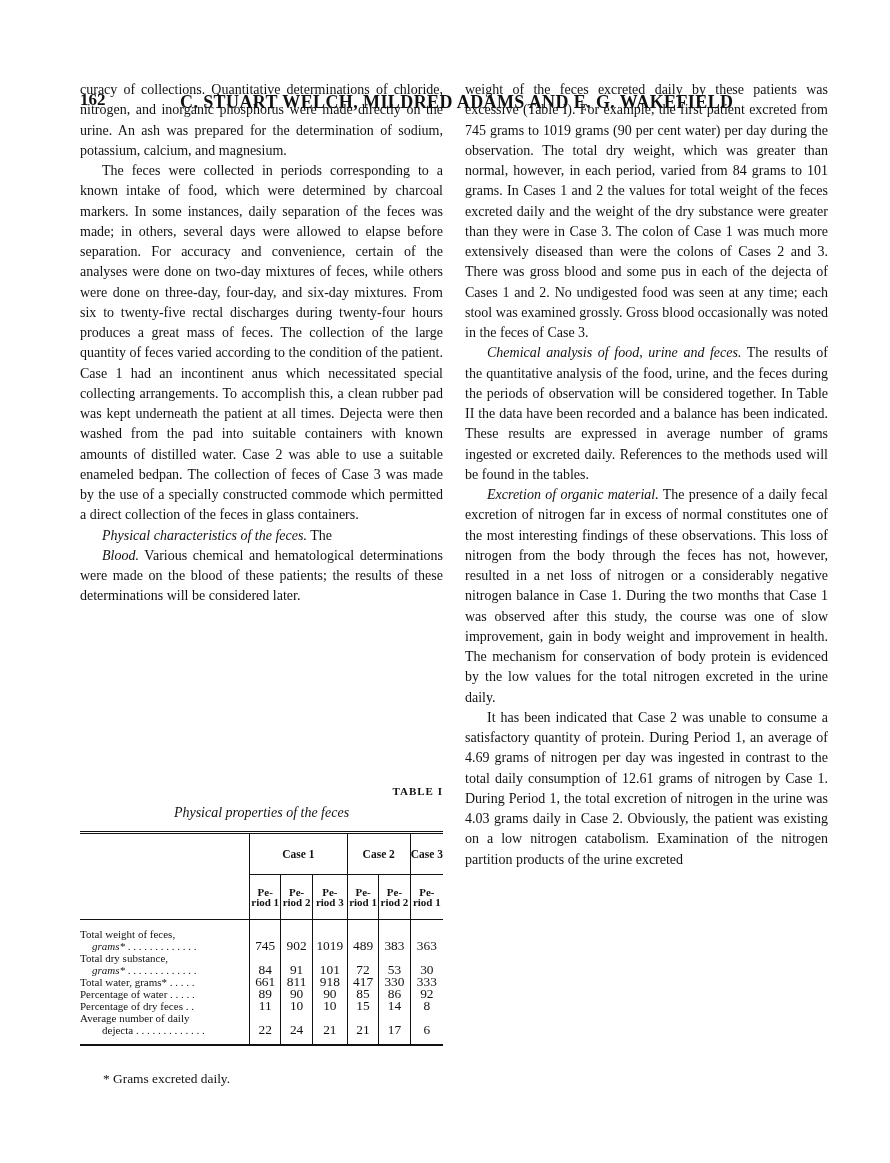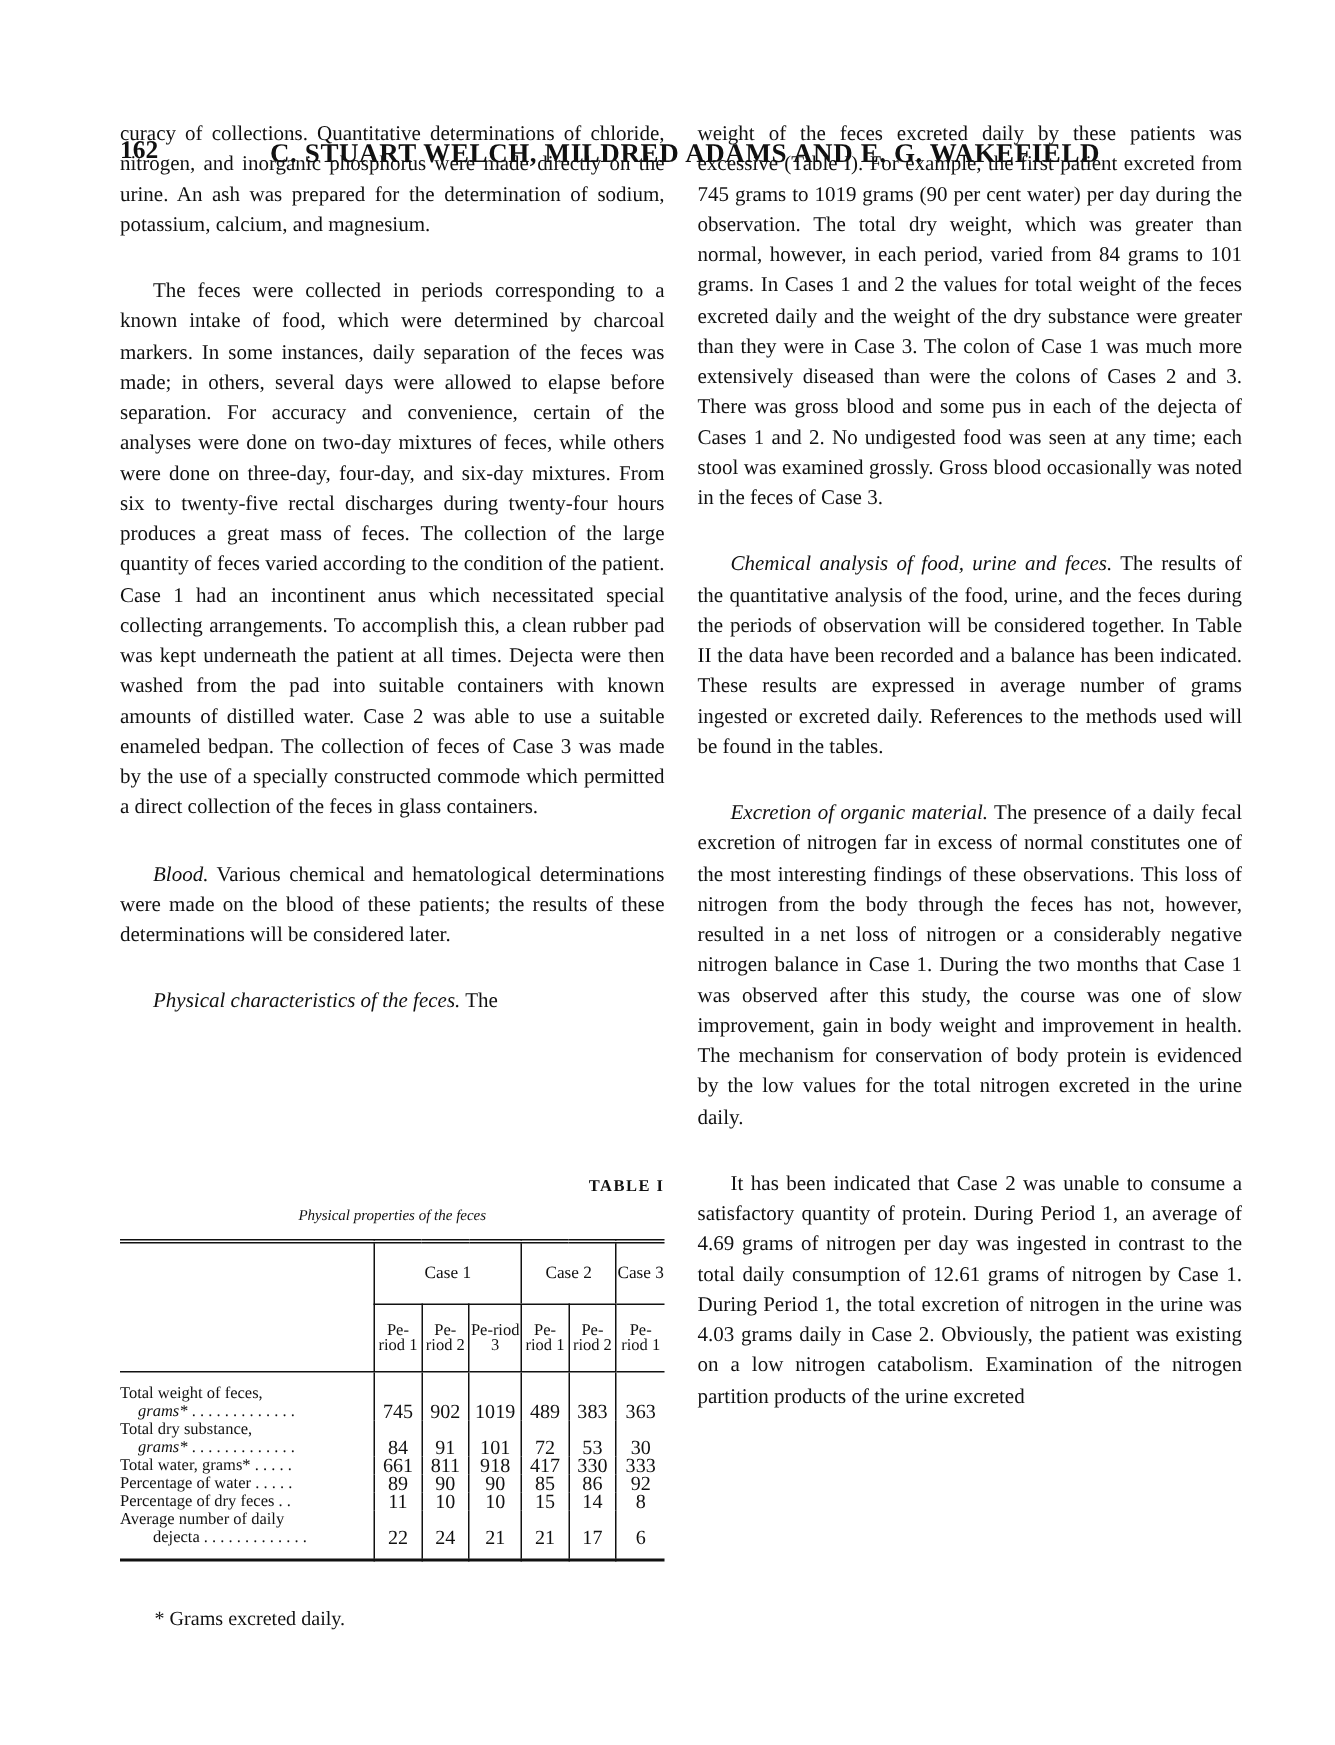"The feces were collected in" .col p.indent { margin-top: 24px -> none }
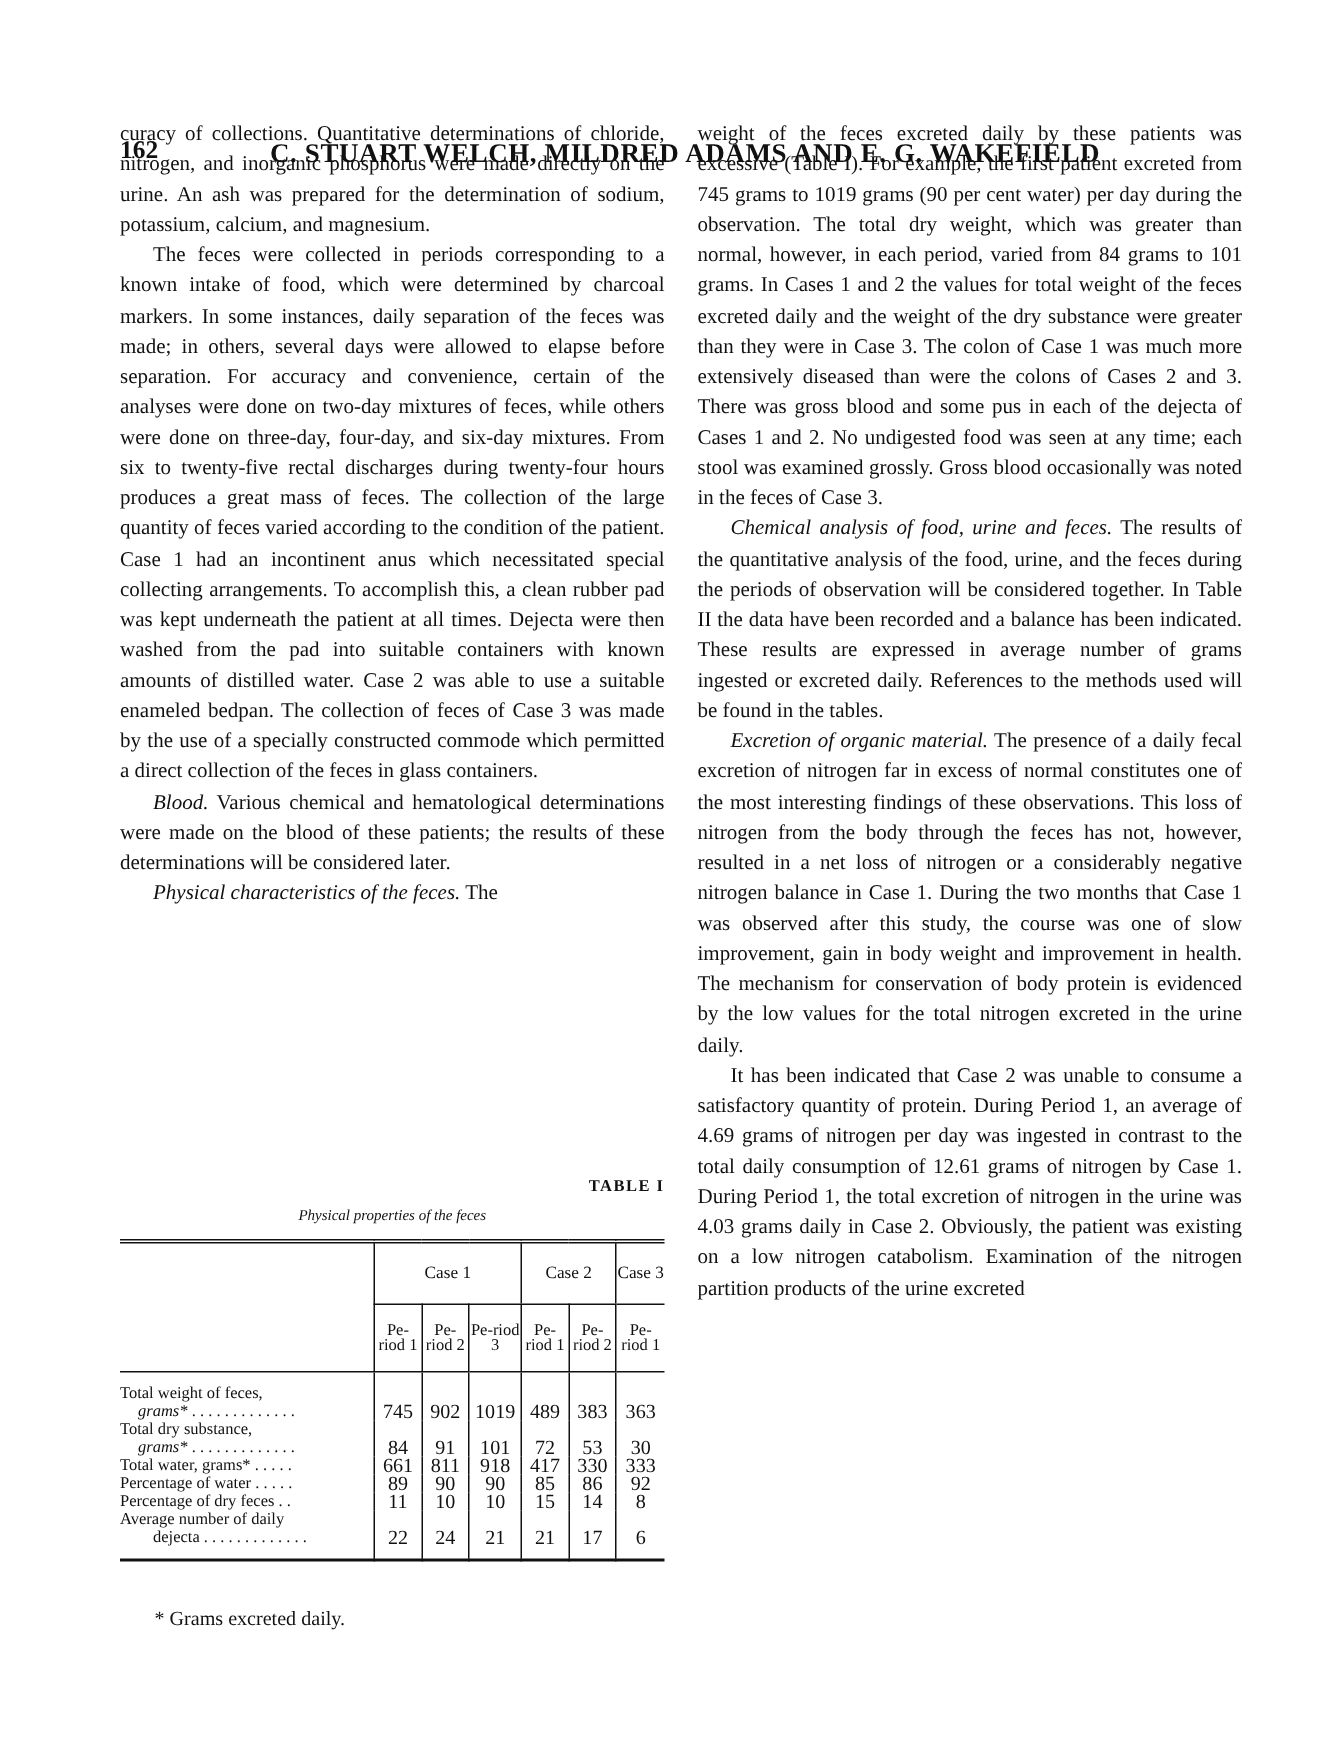"Blood. Various chemical and" p.indent { order: before "Physical characteristics of the feces." -> after "Physical characteristics of the feces." }
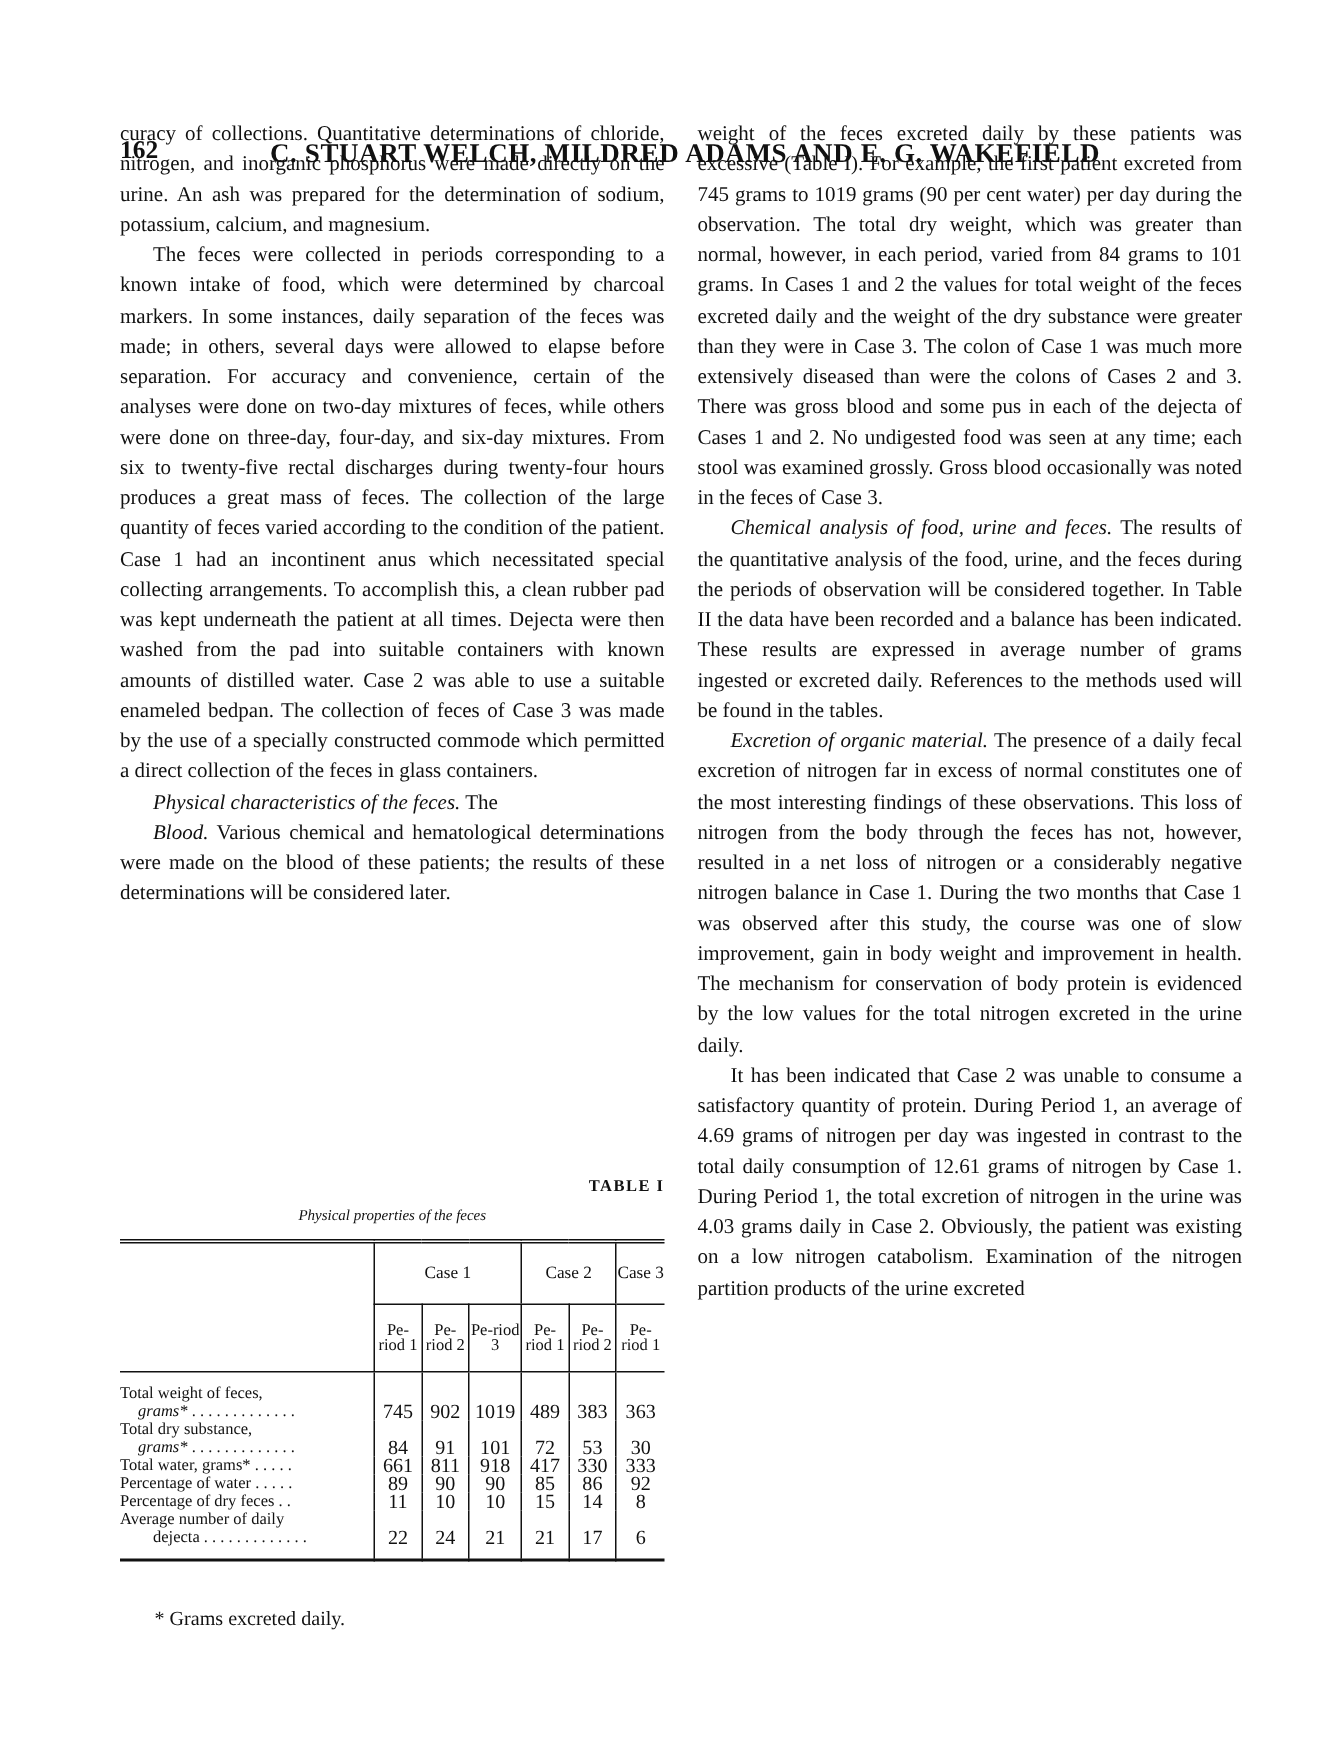"Physical properties of the feces" .table-caption { font-size: 10px -> 14px }
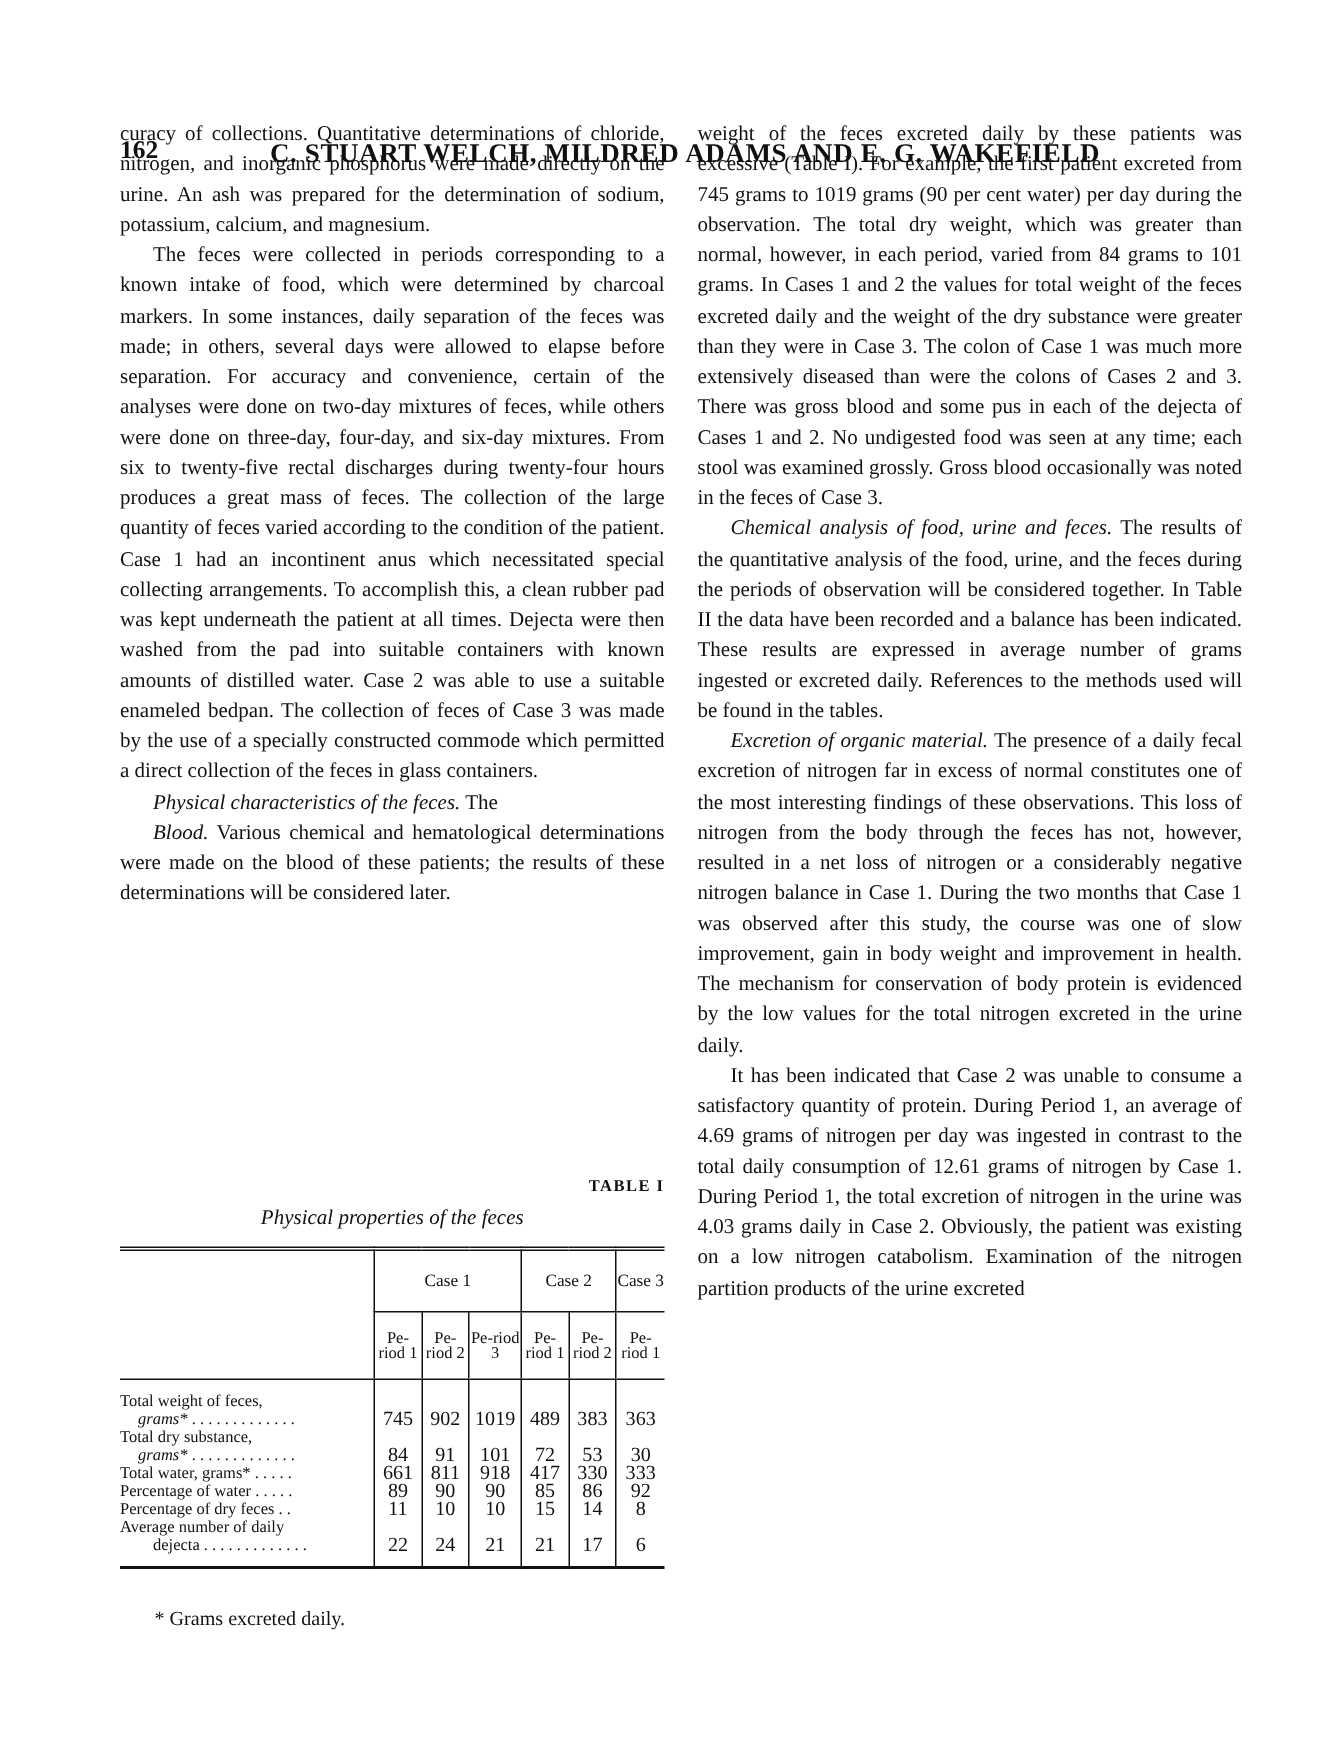"Case 1" table.data th { font-weight: normal -> bold }
